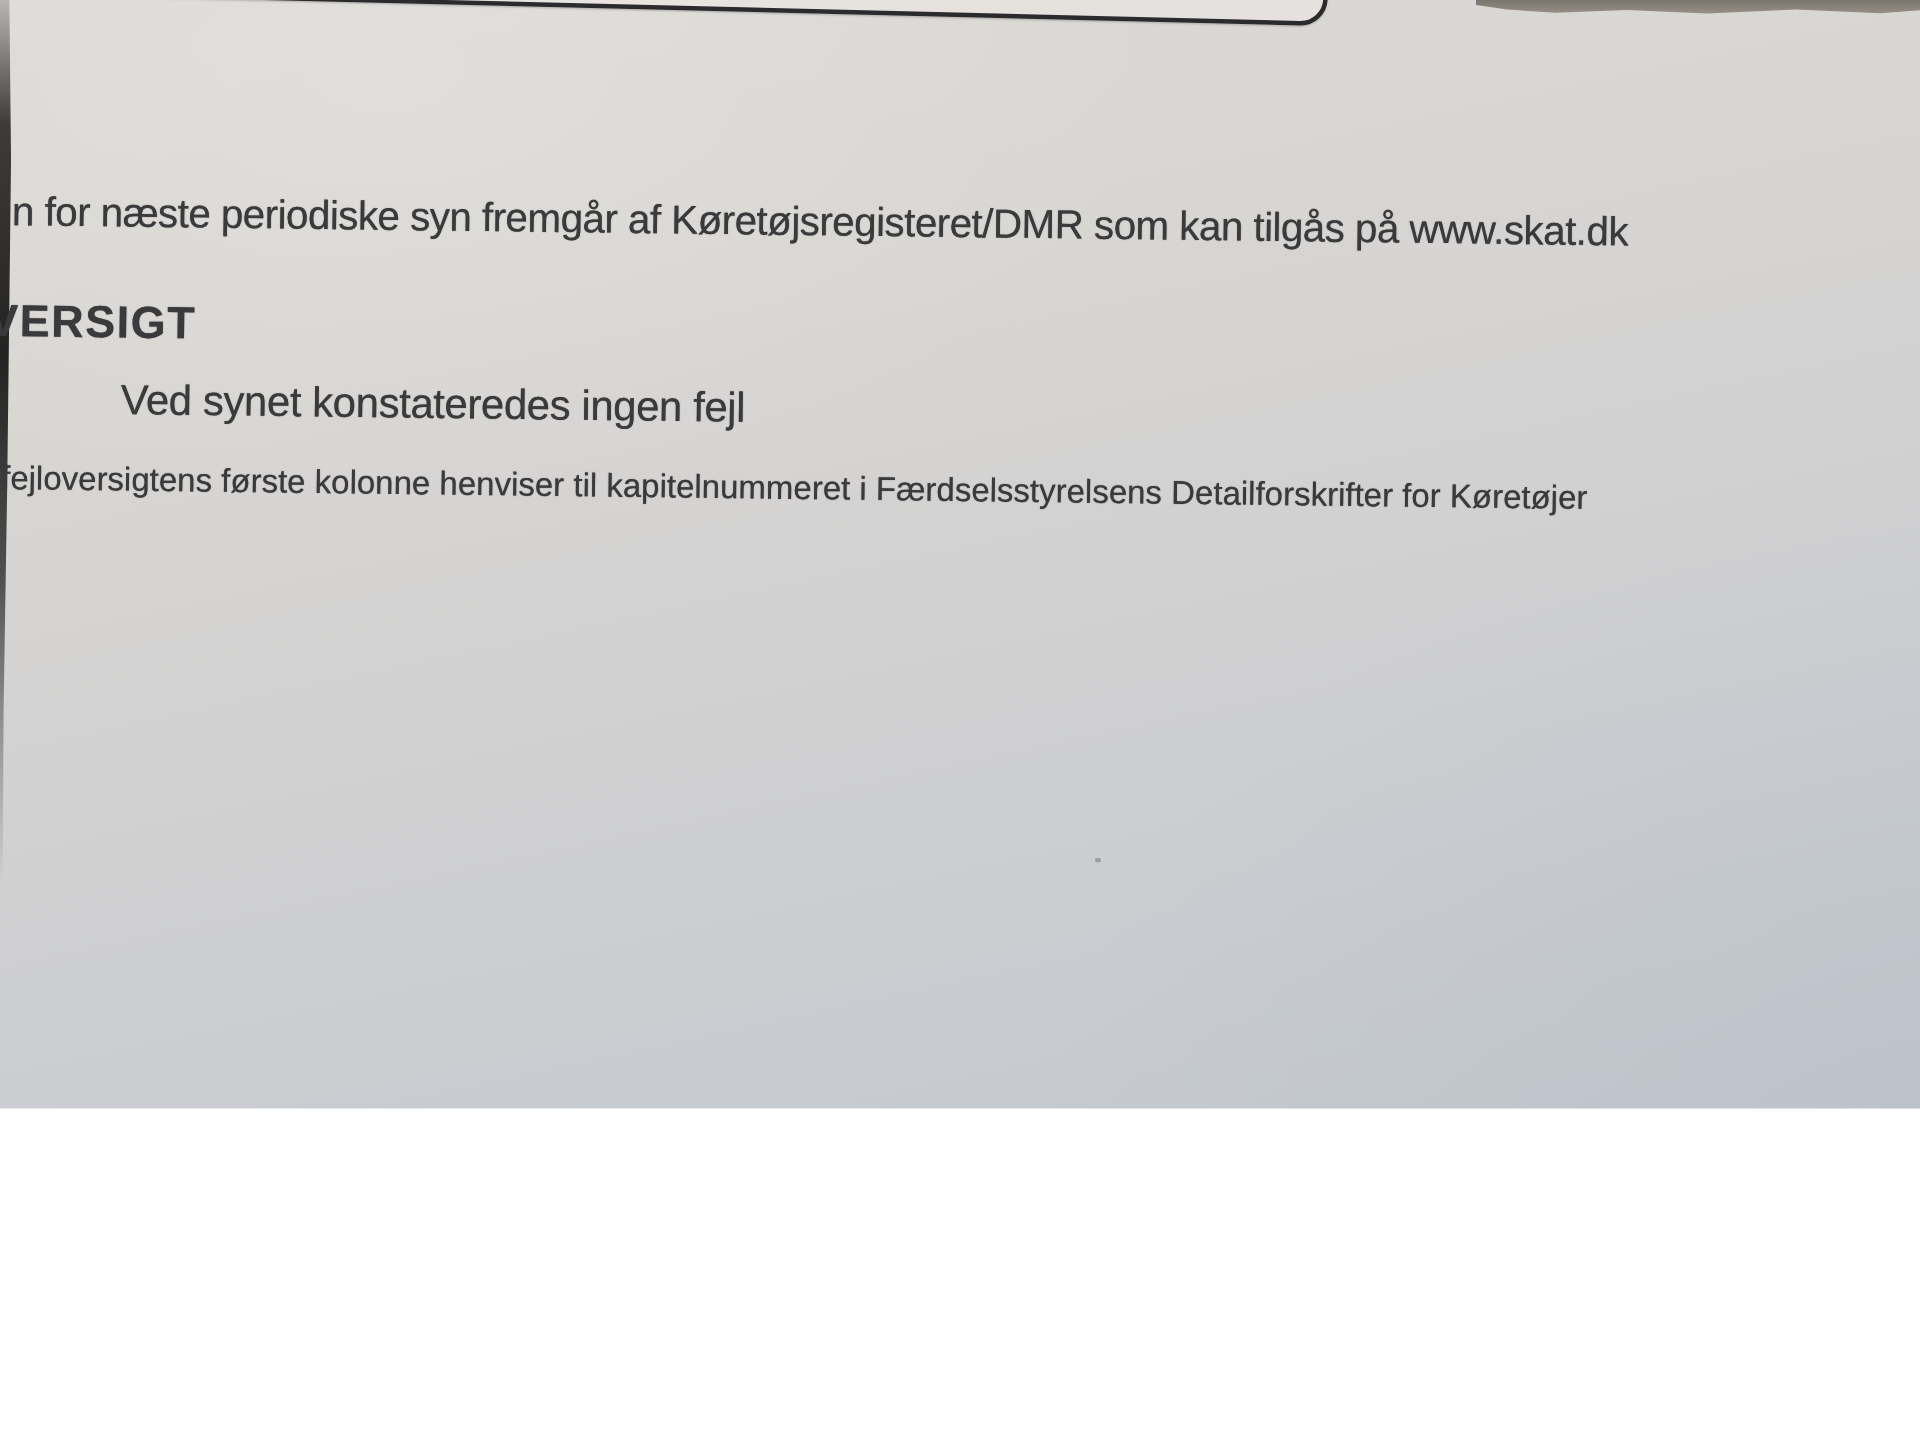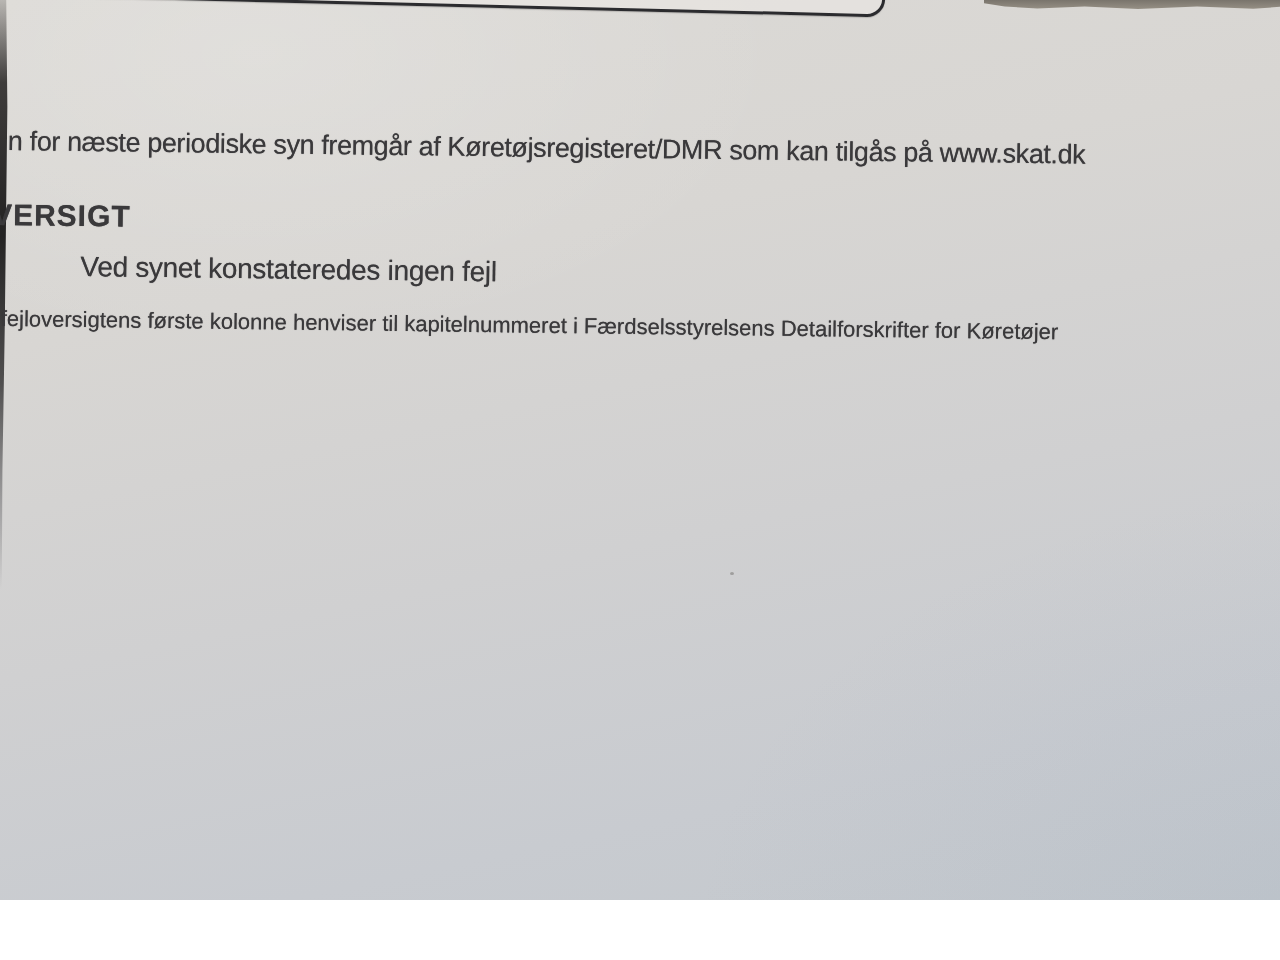"n for næste periodiske syn" .photo { height: 900px -> 739px }
